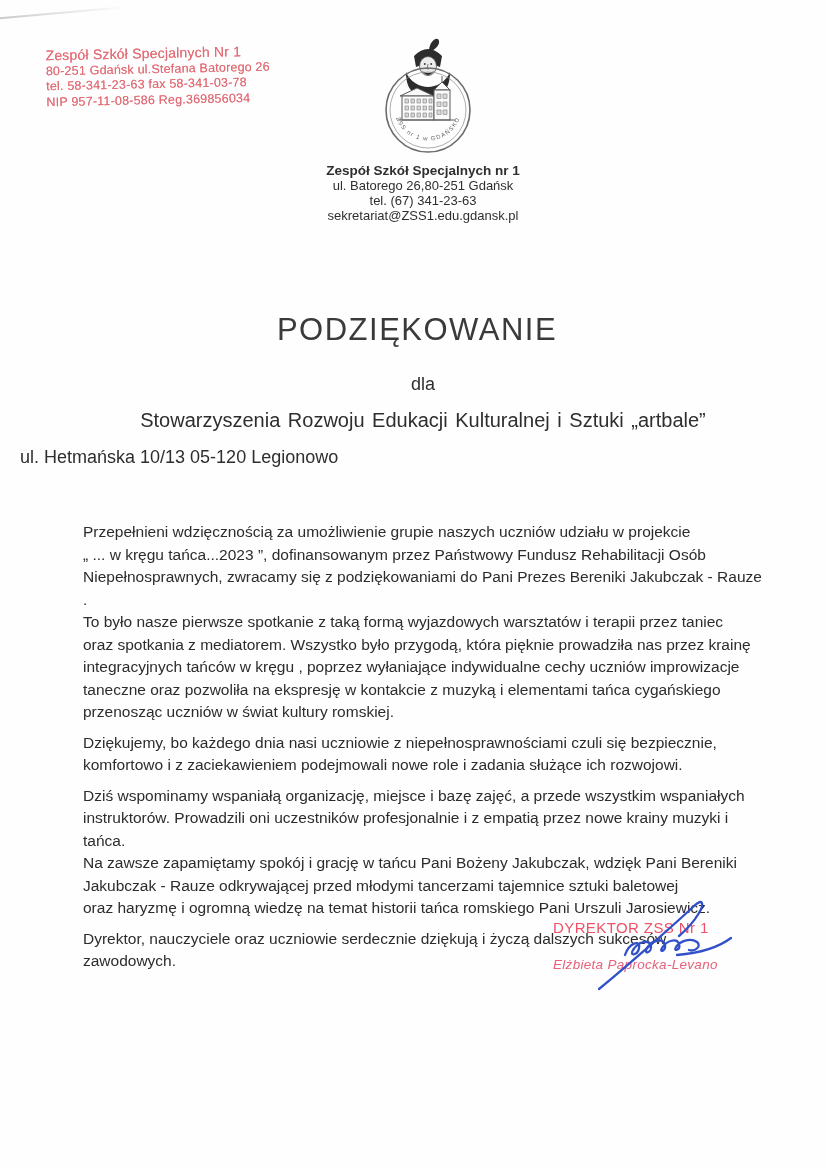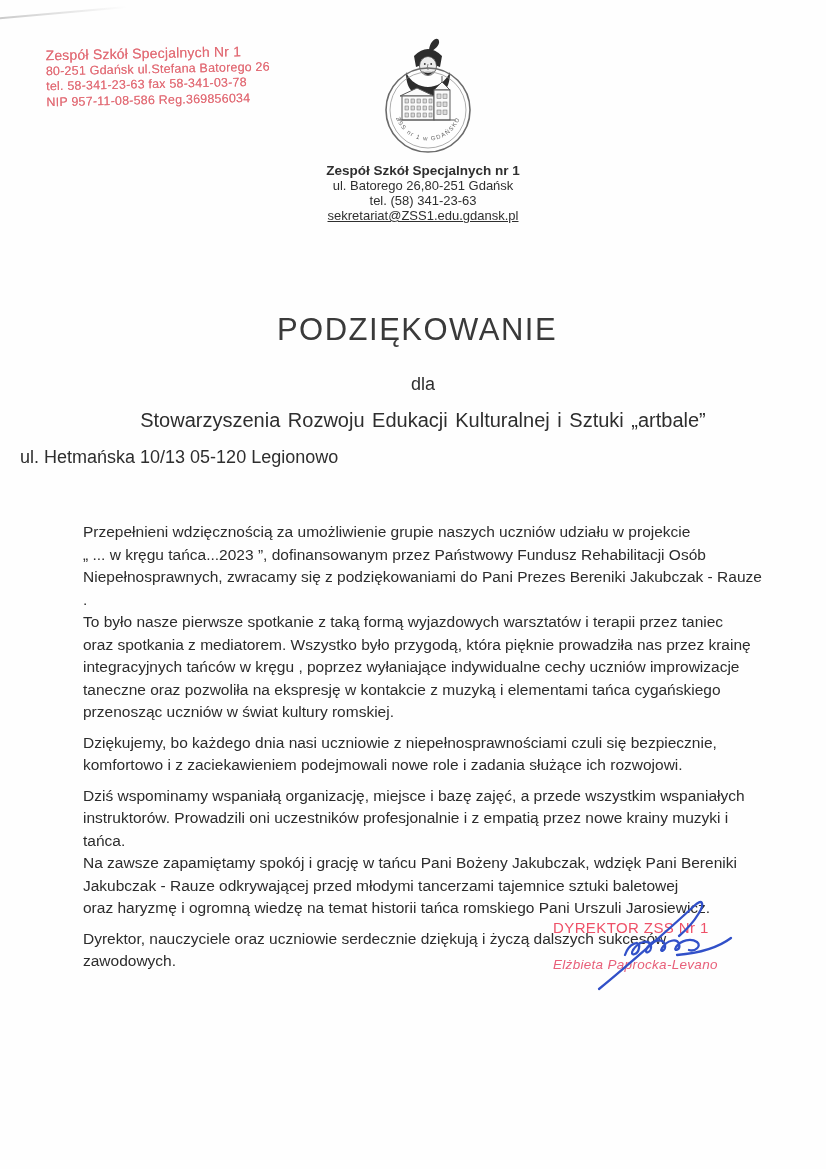"tel. (58) 341-23-63" div { text: 58 -> 67 }
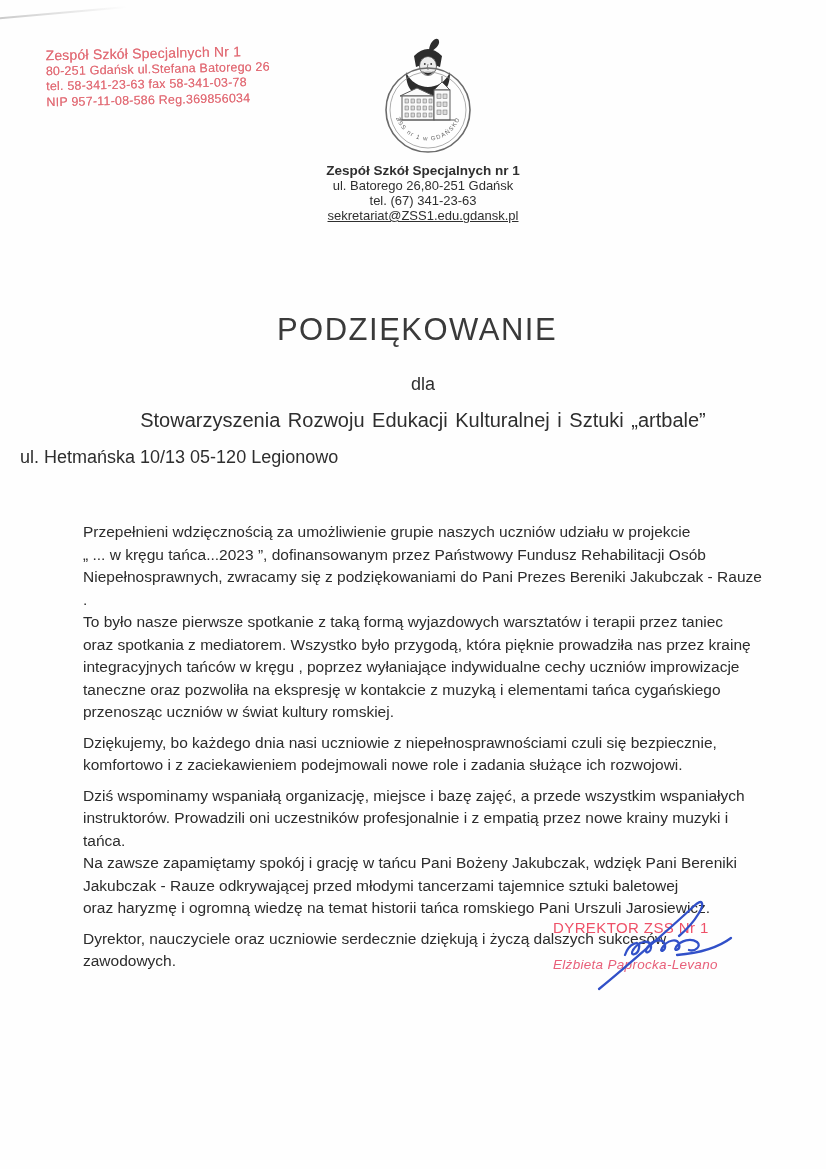"sekretariat@ZSS1.edu.gdansk.pl" .school-header .email { text-decoration: underline -> none }
